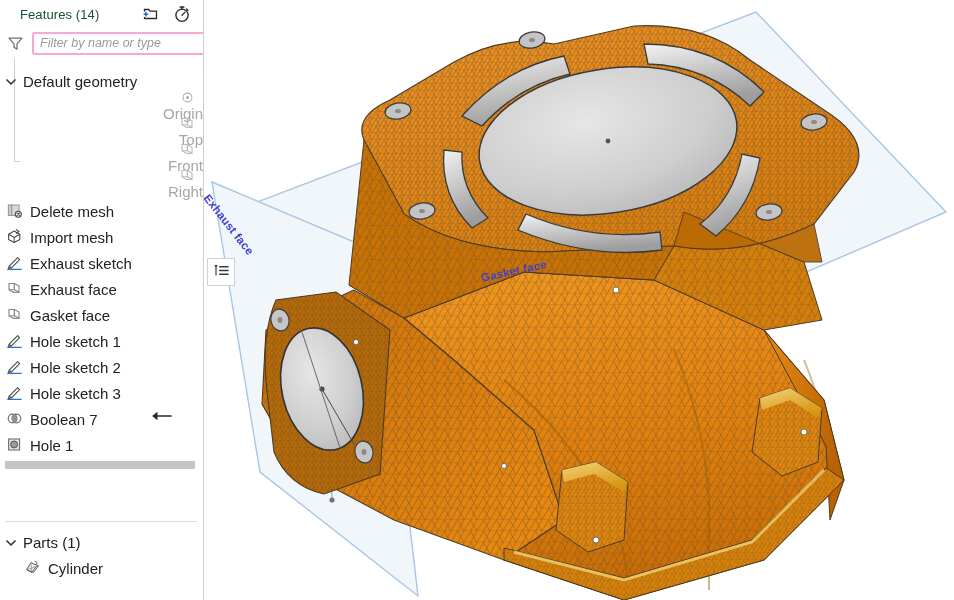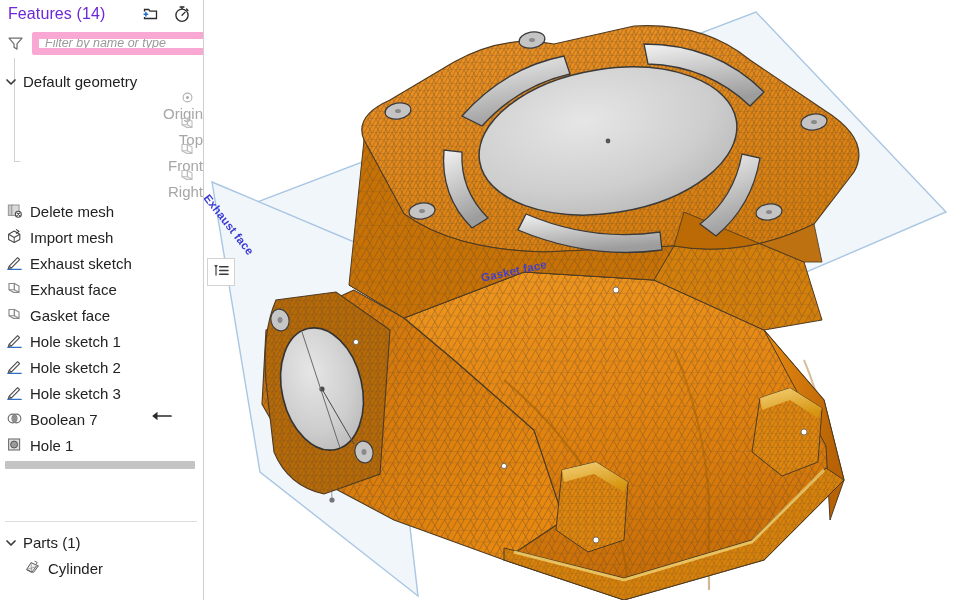"Features (14)" .panel-title { color: #6d28d9 -> #14532d; font-size: 16px -> 13px; margin-left: none -> 12px }
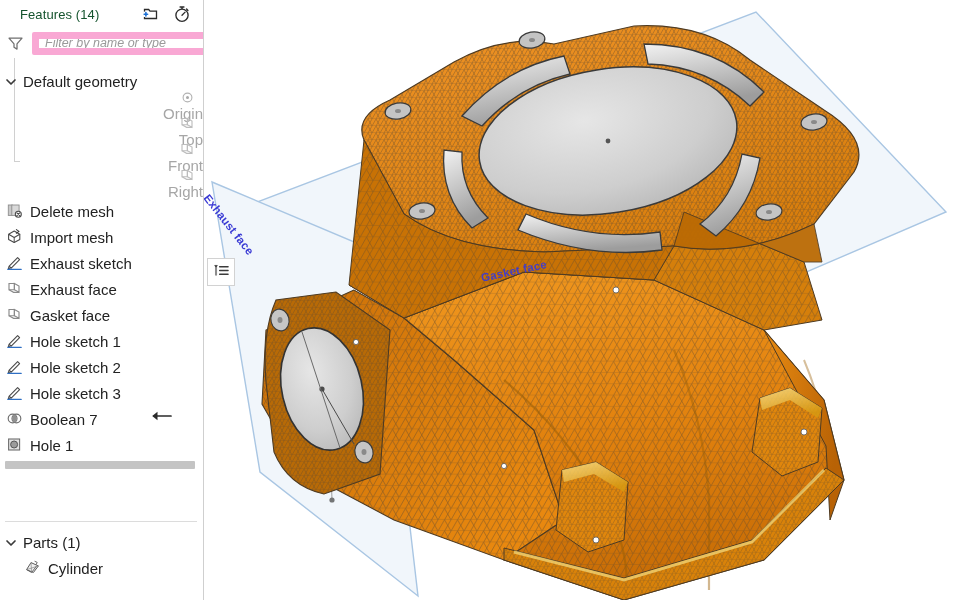"Filter by name or type" .filter-input { border: 7px solid #f9a8d4 -> 2px solid #f9a8d4 }
